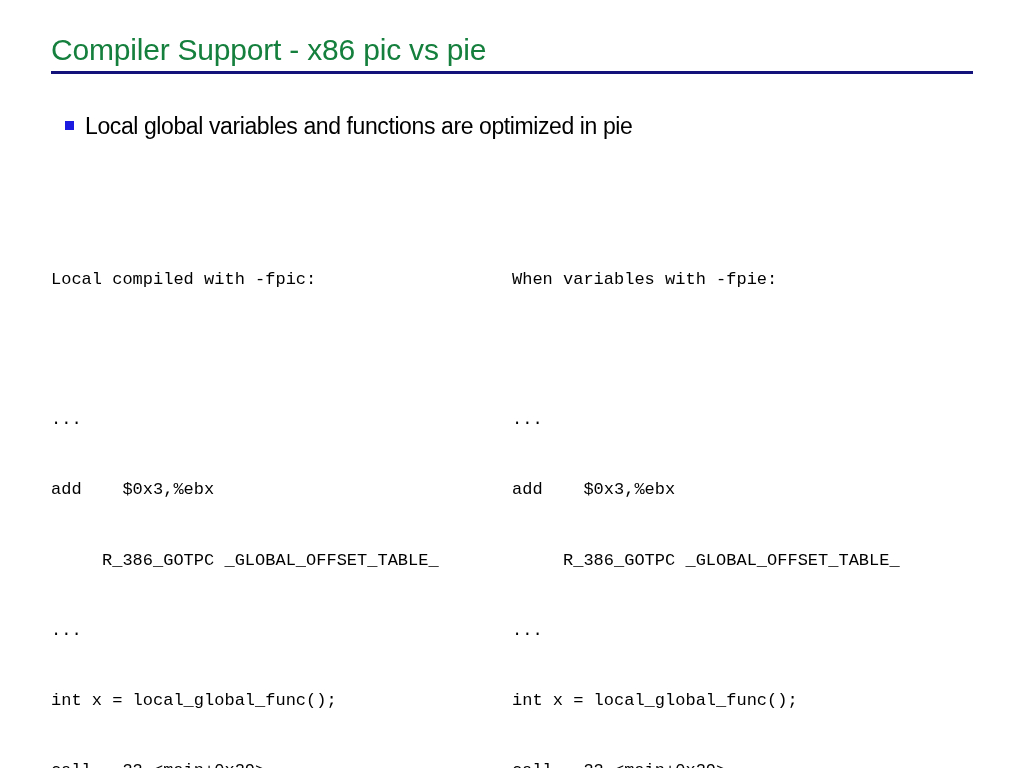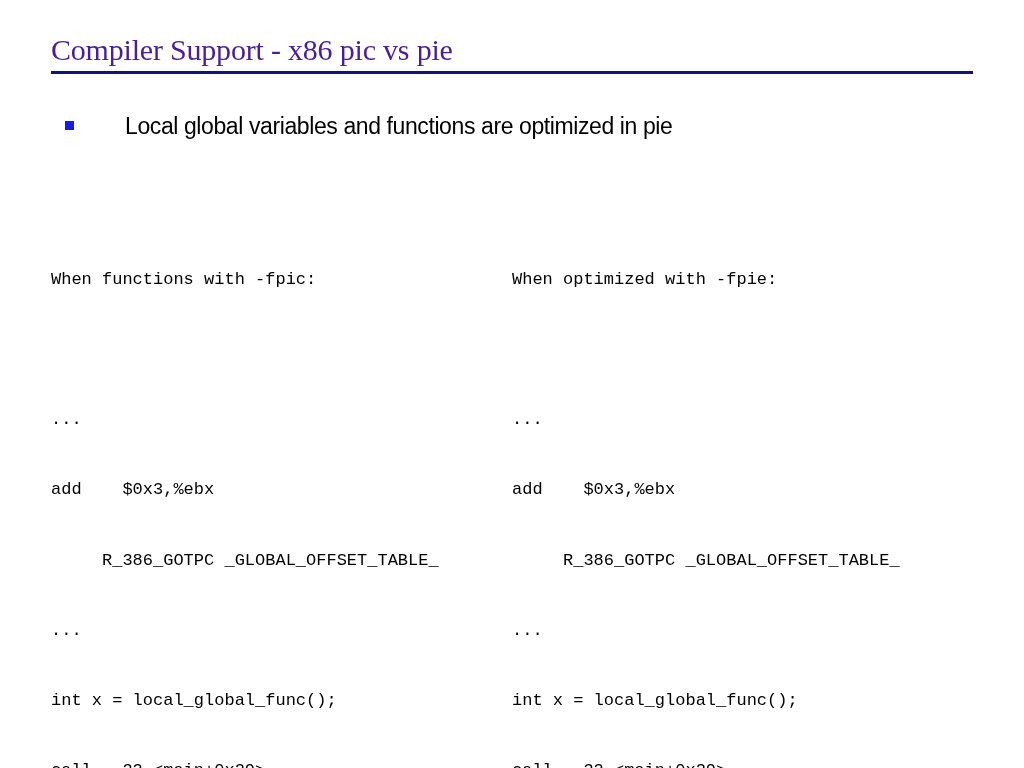"Compiler Support - x86 pic" .slide-title { color: #4c1d95 -> #15803d; font-family: Liberation Serif, serif -> Liberation Sans, sans-serif }
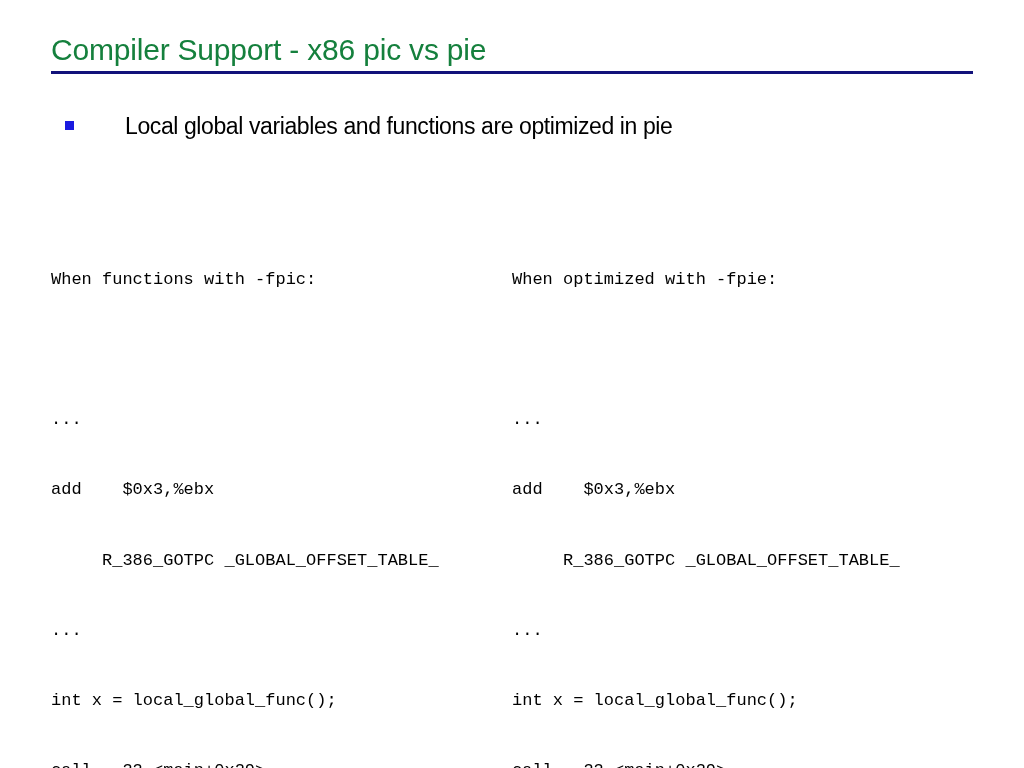"Local global variables and functions" .bullet-text { margin-left: 40px -> none }
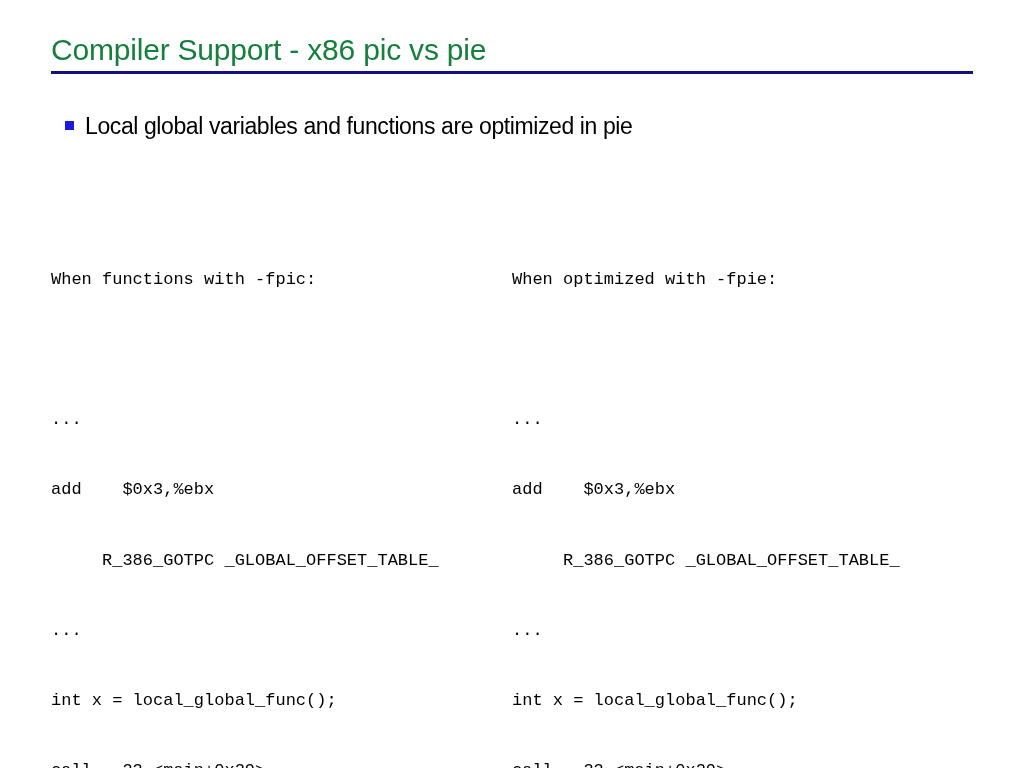"When functions with -fpic:" div.code-line { text: When functions -> Local compiled }
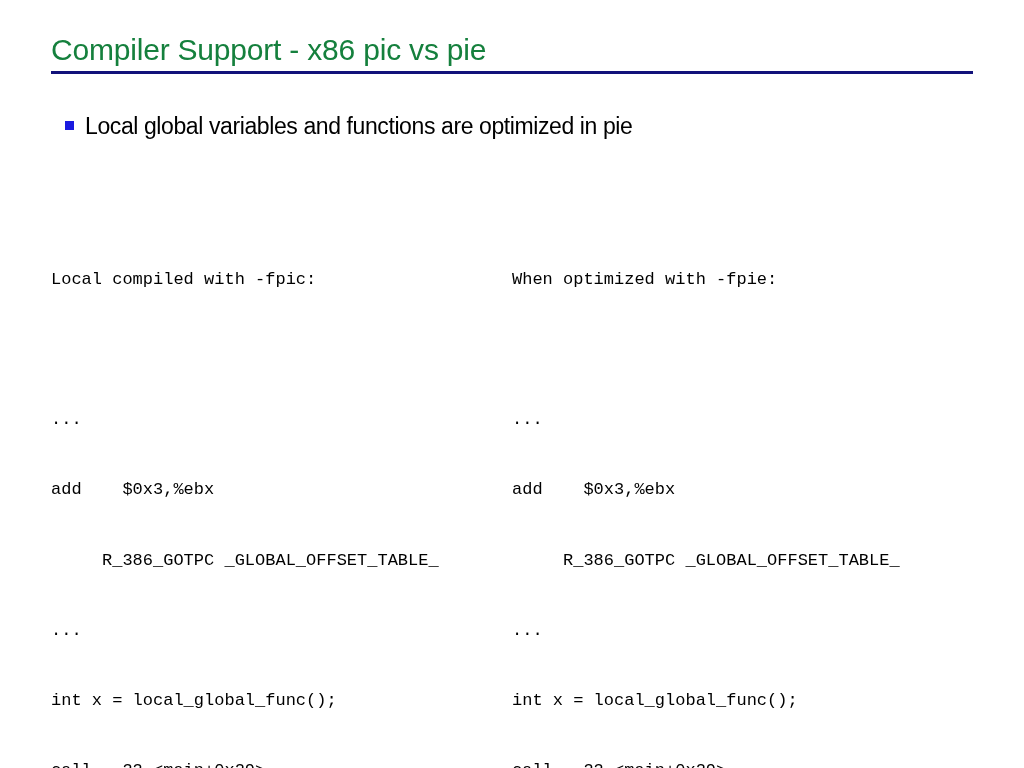"When optimized with -fpie:" div.code-line { text: optimized -> variables }
